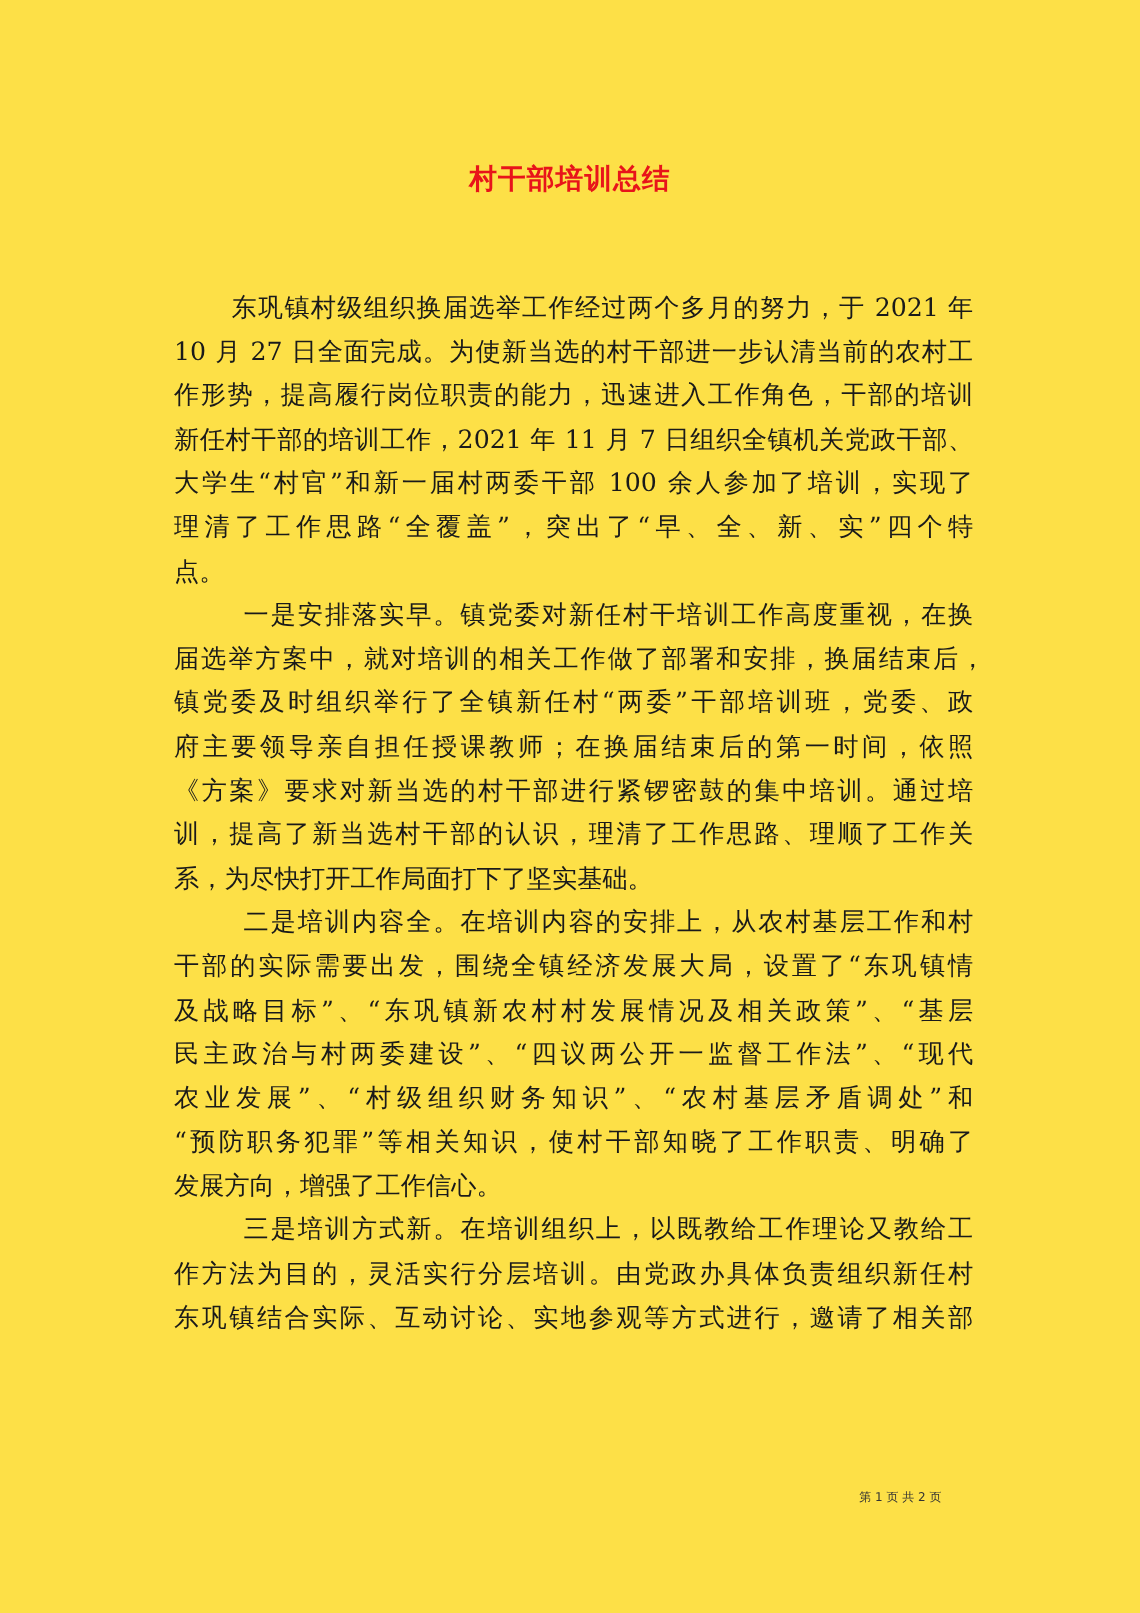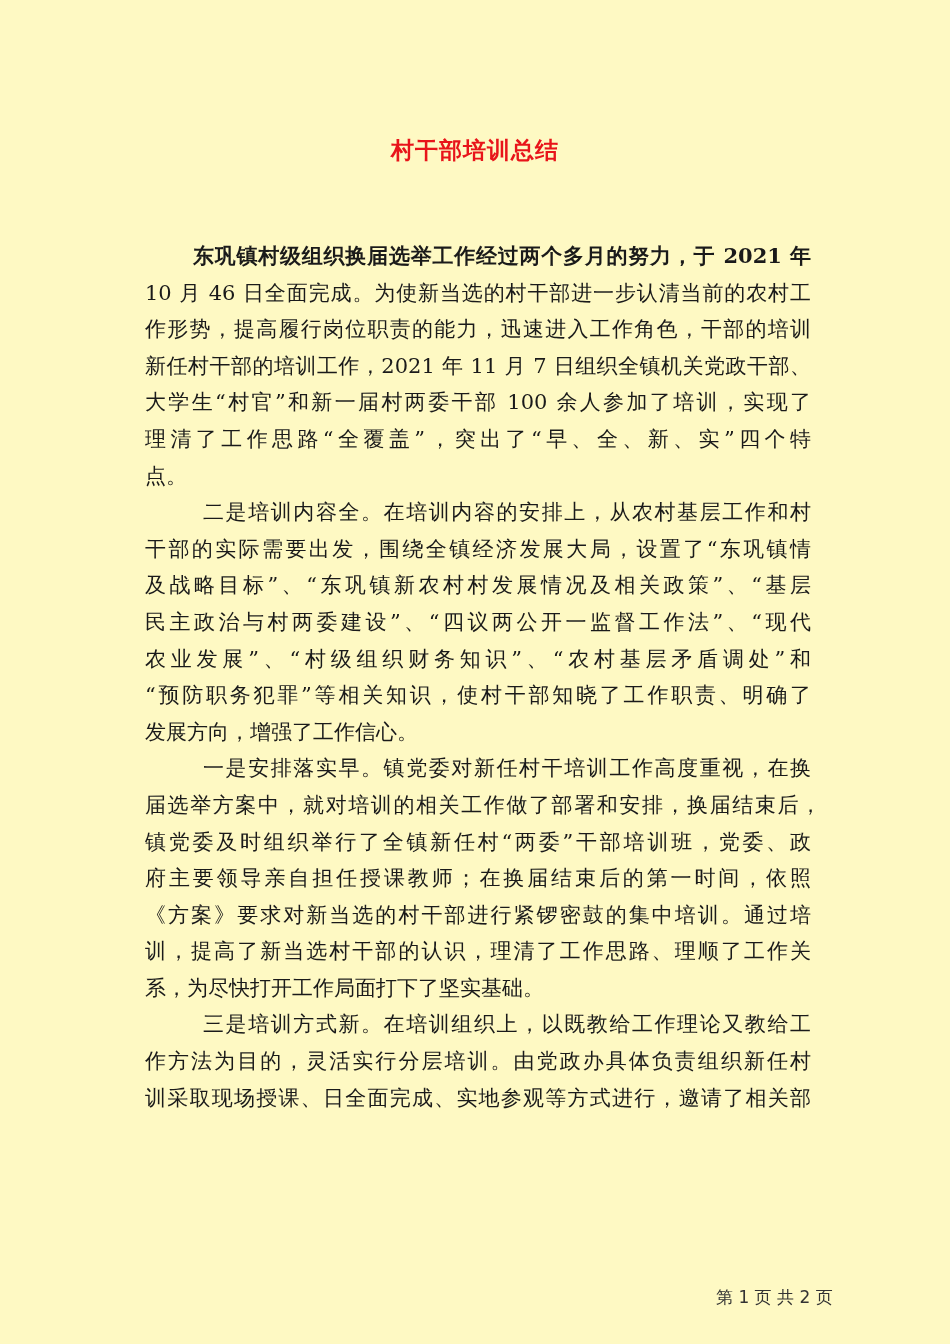"村干部培训总结" .page { background: #fef9c3 -> #fde047 }
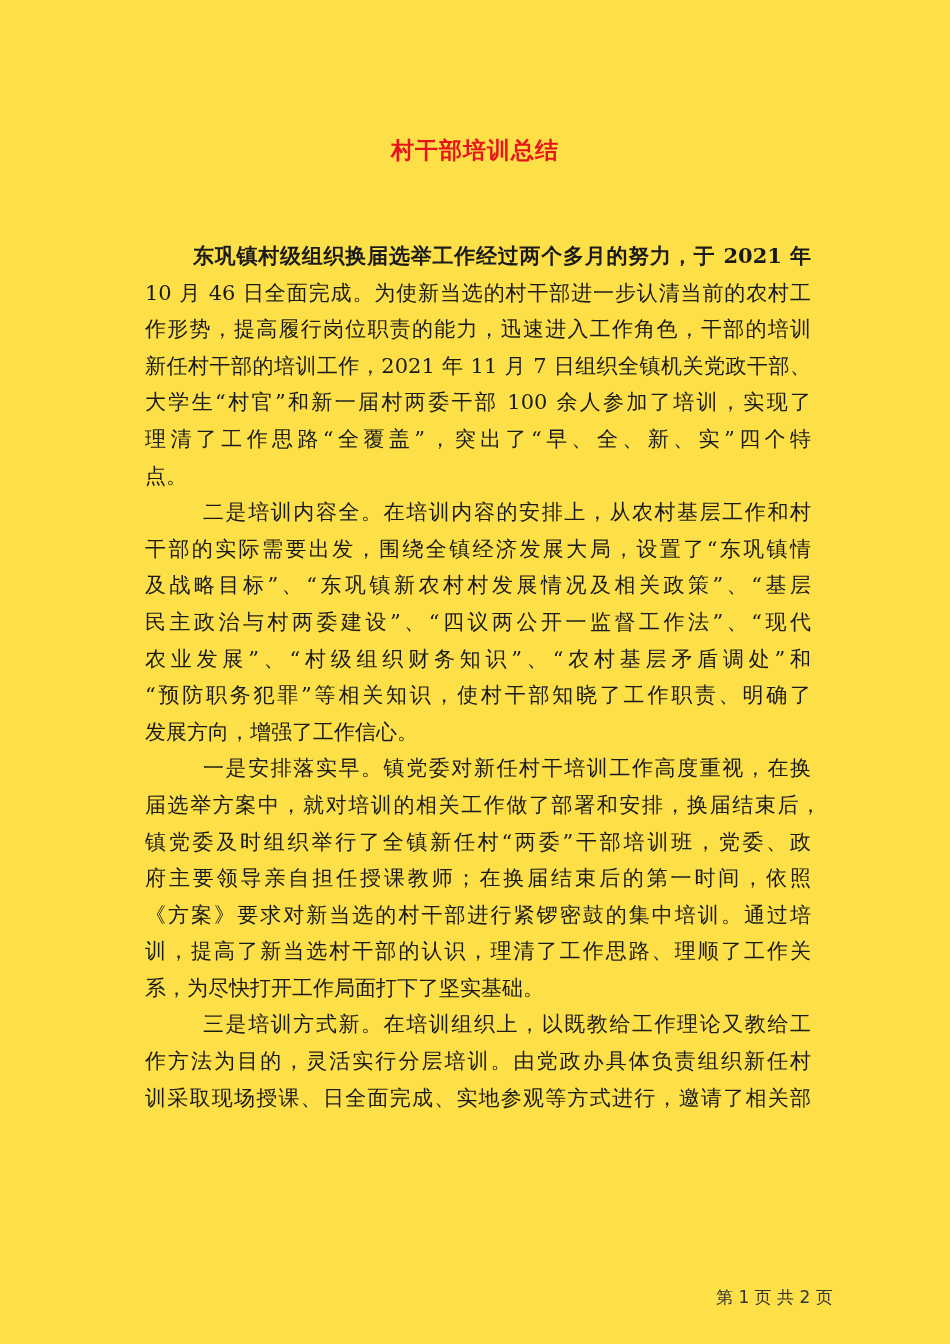"东巩镇村级组织换届选举工作经过两个多月的努力，于 2021 年" .line.indent { font-weight: bold -> none }
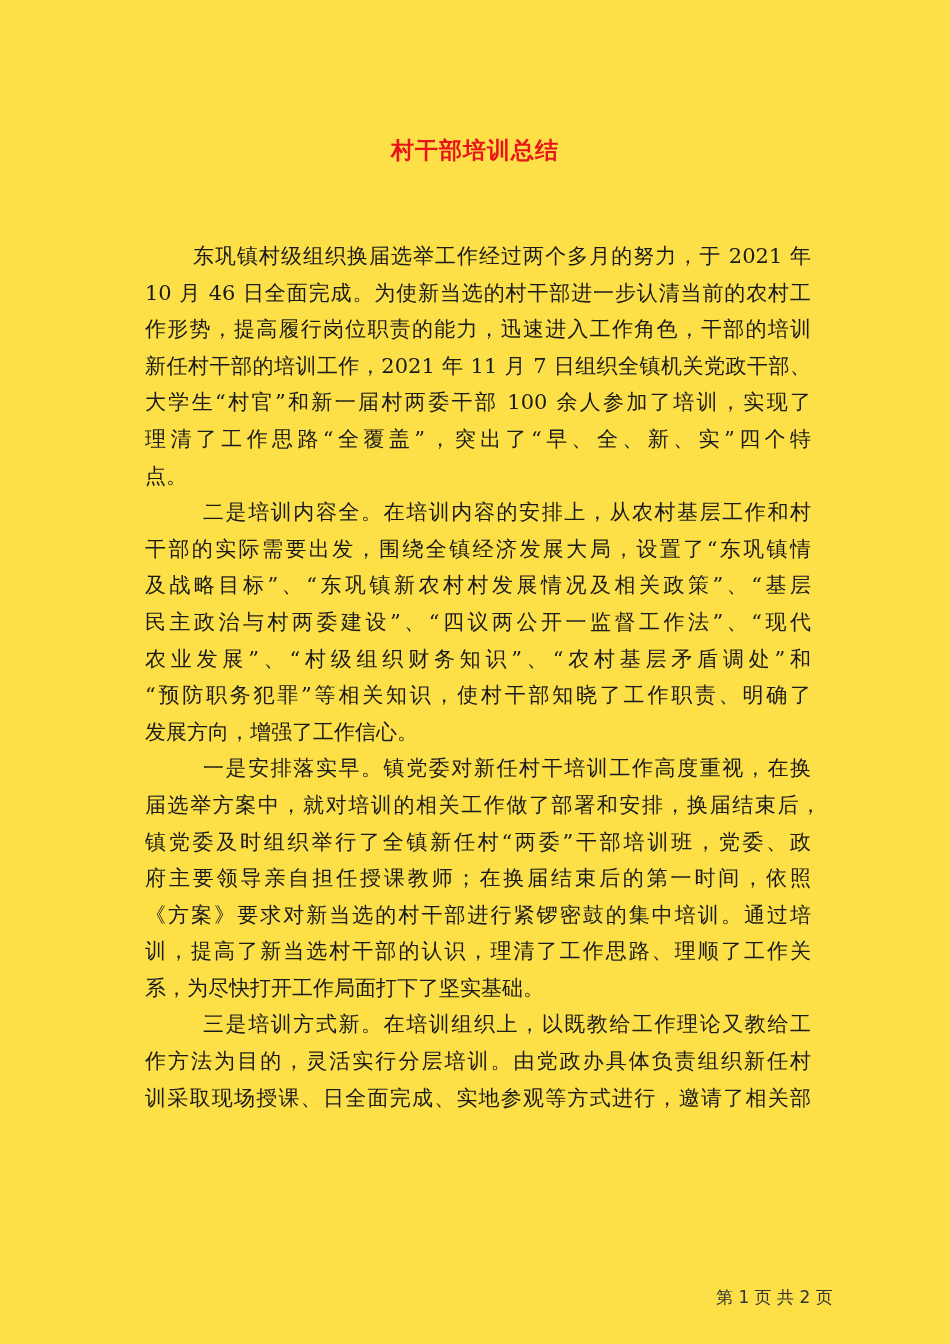"10 月 46 日全面完成。为使新当选的村干部进一步认清当前的农村工" div.line { text: 46 -> 27 }
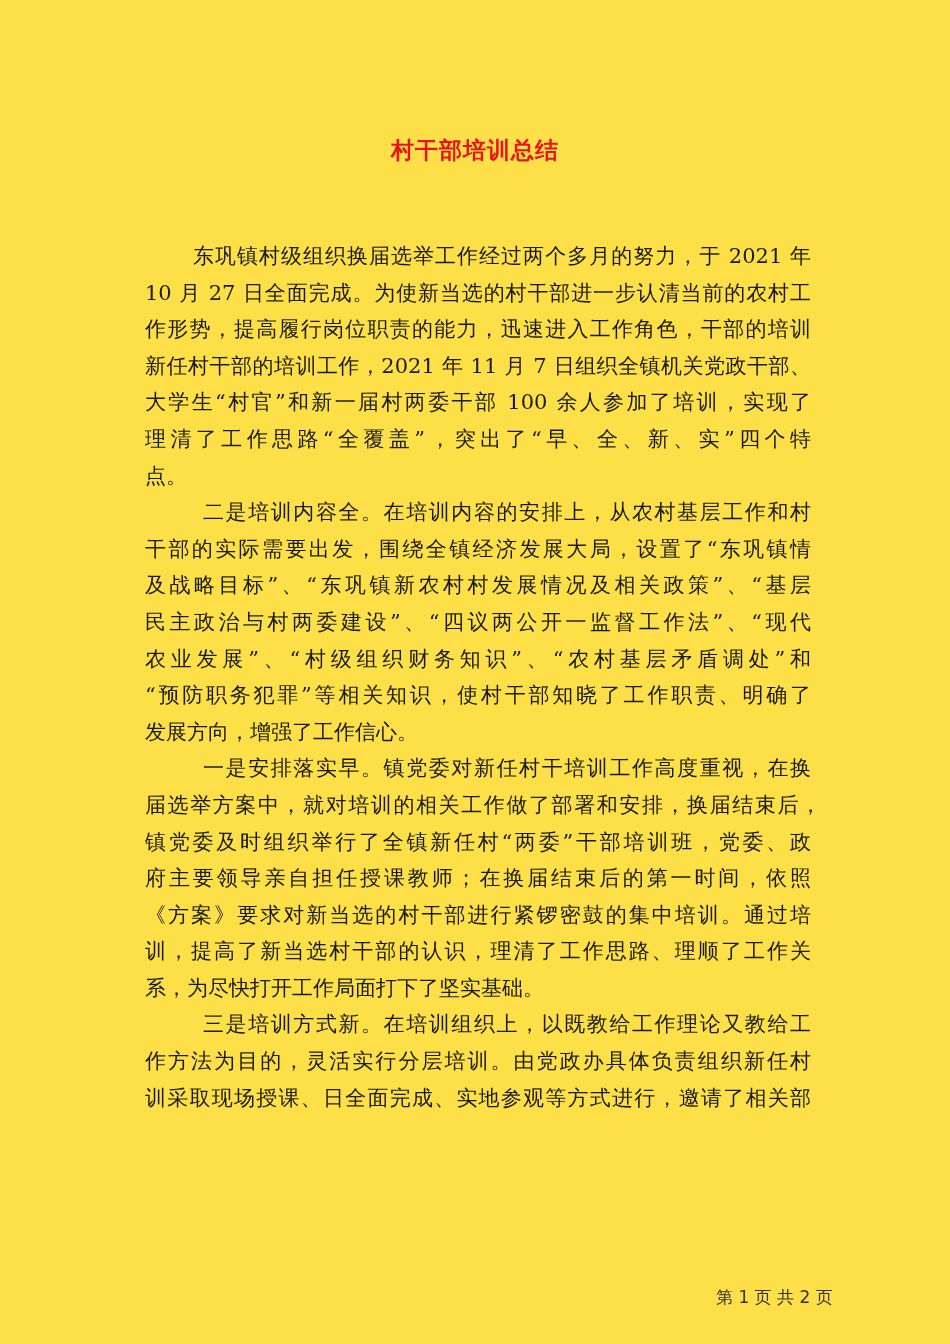"二是培训内容全。在培训内容的安排上，从农村基层工作和村" div { order: before "一是安排落实早。镇党委对新任村干培训工作高度重视，在换" -> after "一是安排落实早。镇党委对新任村干培训工作高度重视，在换" }
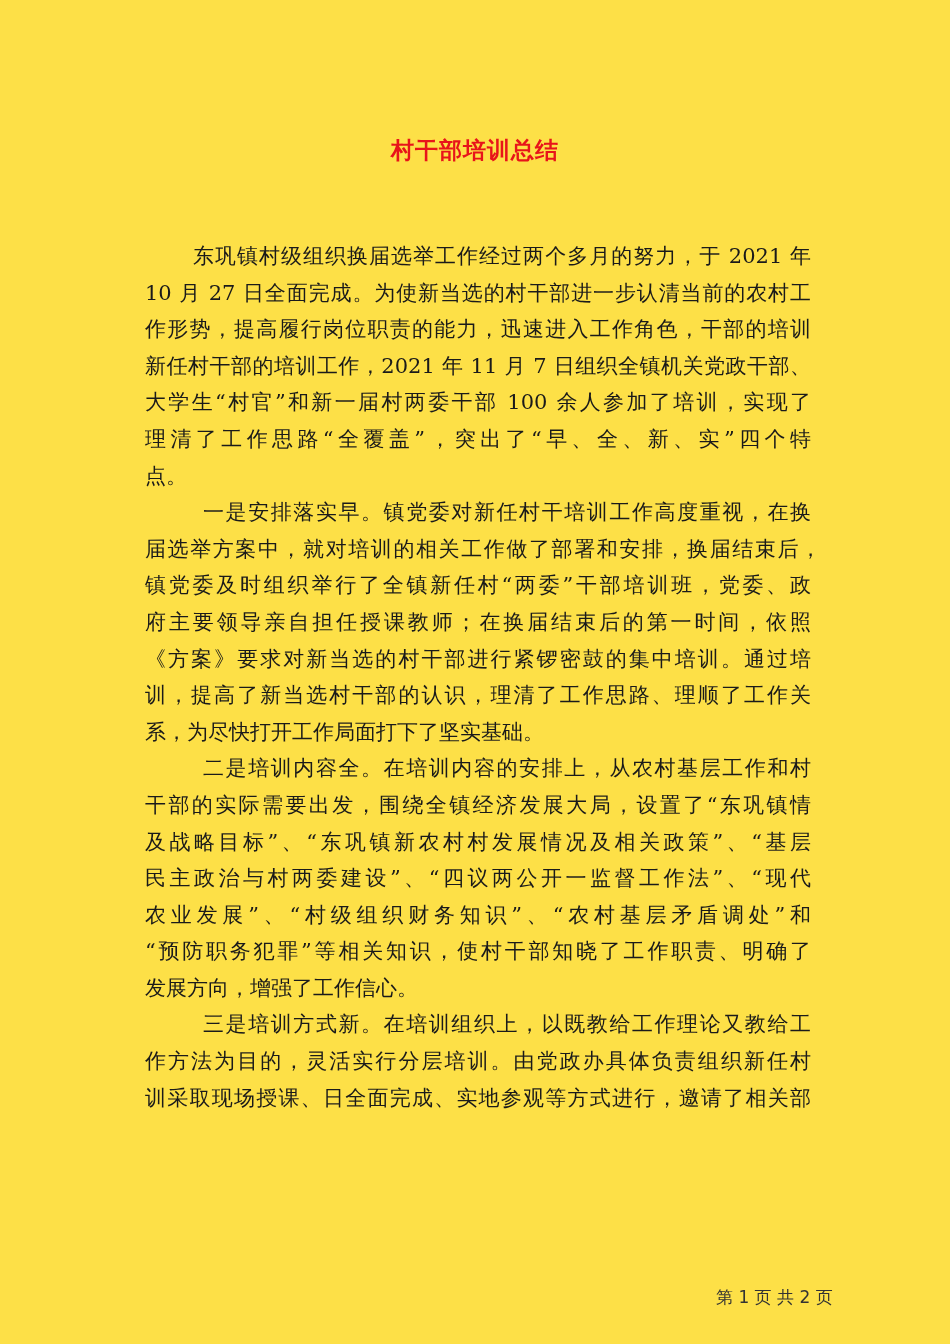"训采取现场授课、日全面完成、实地参观等方式进行，邀请了相关部" div.line { text: 训采取现场授课、日全面完成 -> 东巩镇结合实际、互动讨论 }
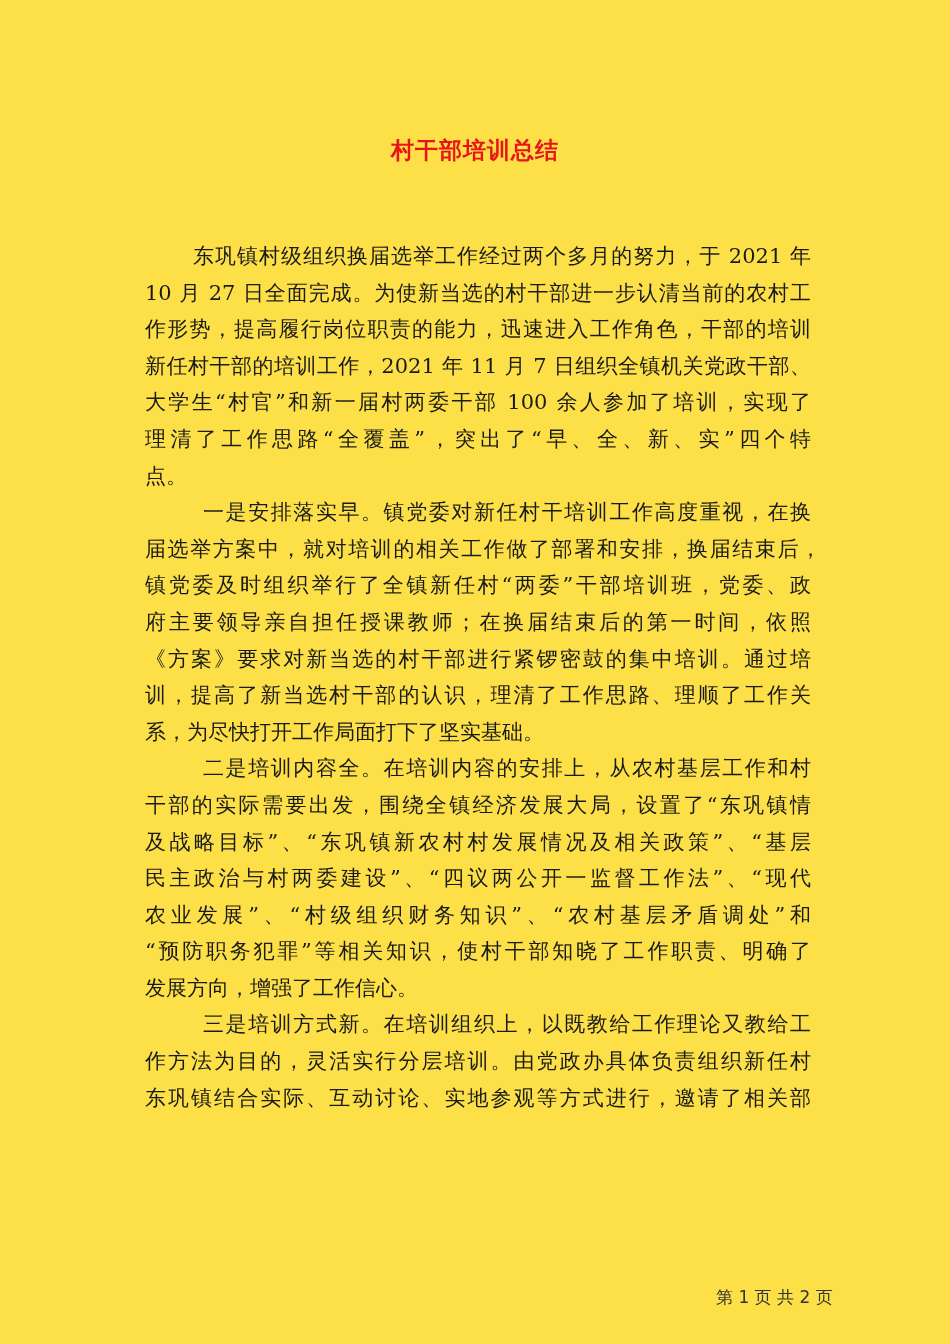"第 1 页 共 2" .footer { font-size: 17px -> 10px; margin-top: 45px -> none }
